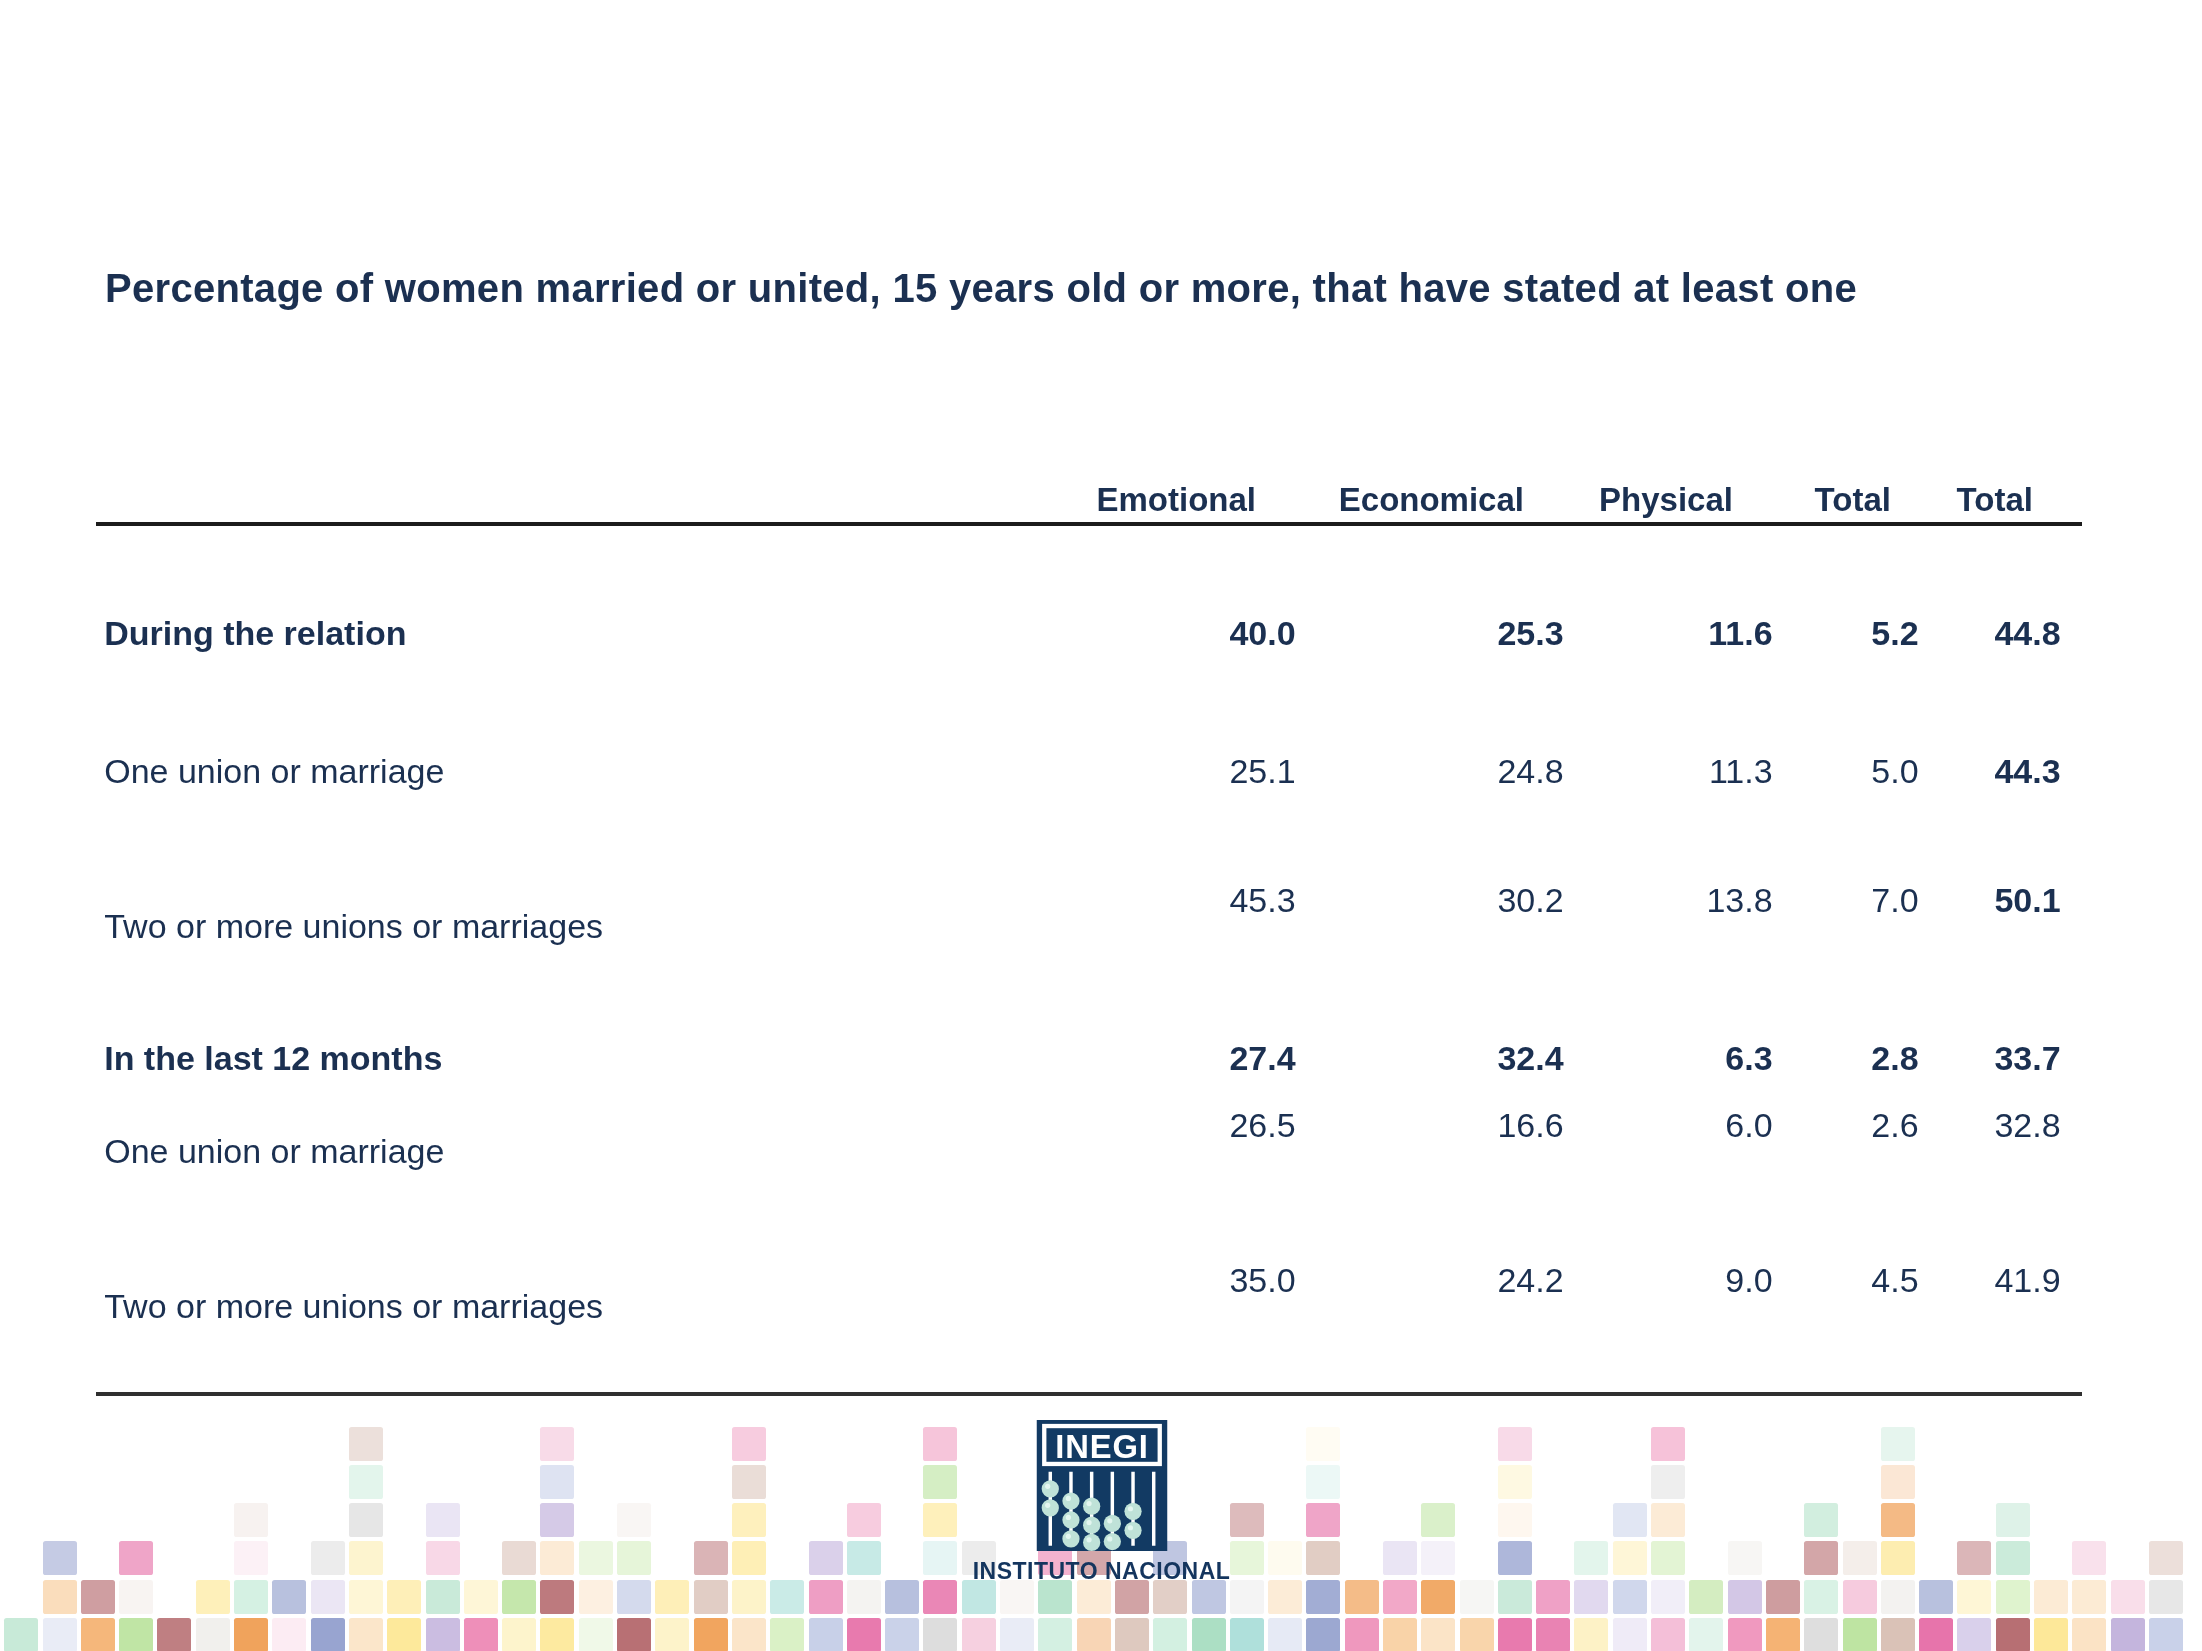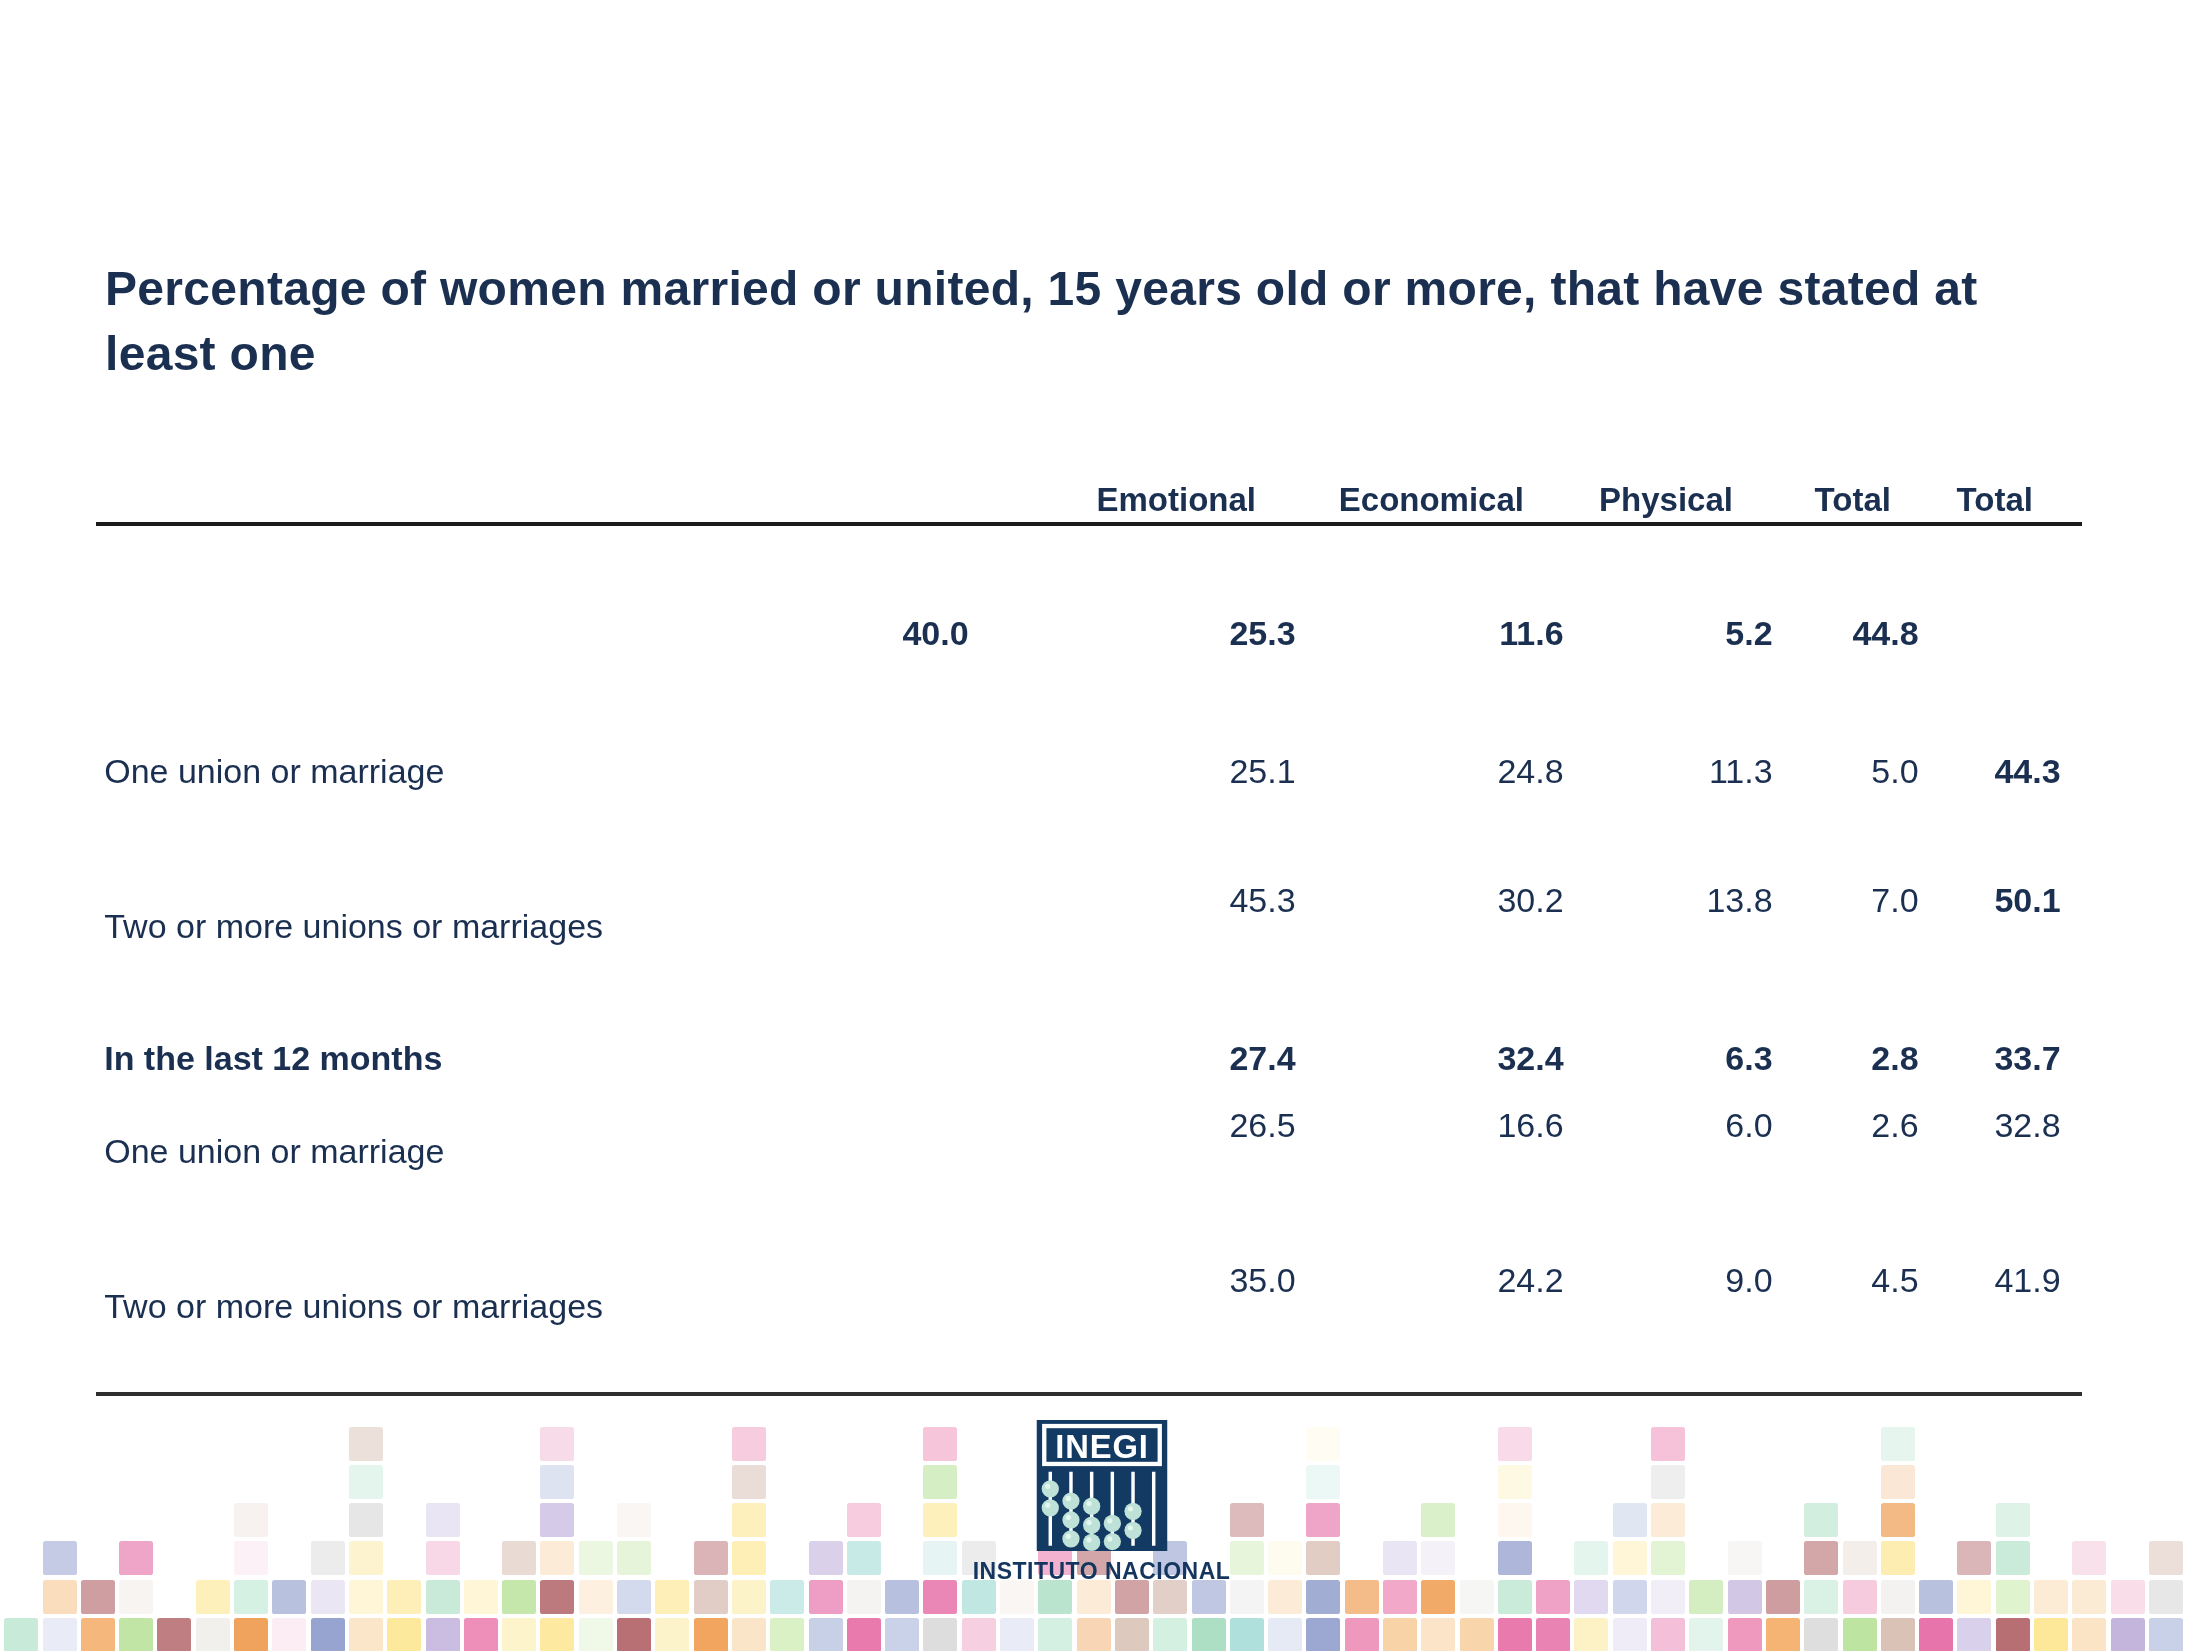"Percentage of women married or" .title { font-size: 48px -> 40px }
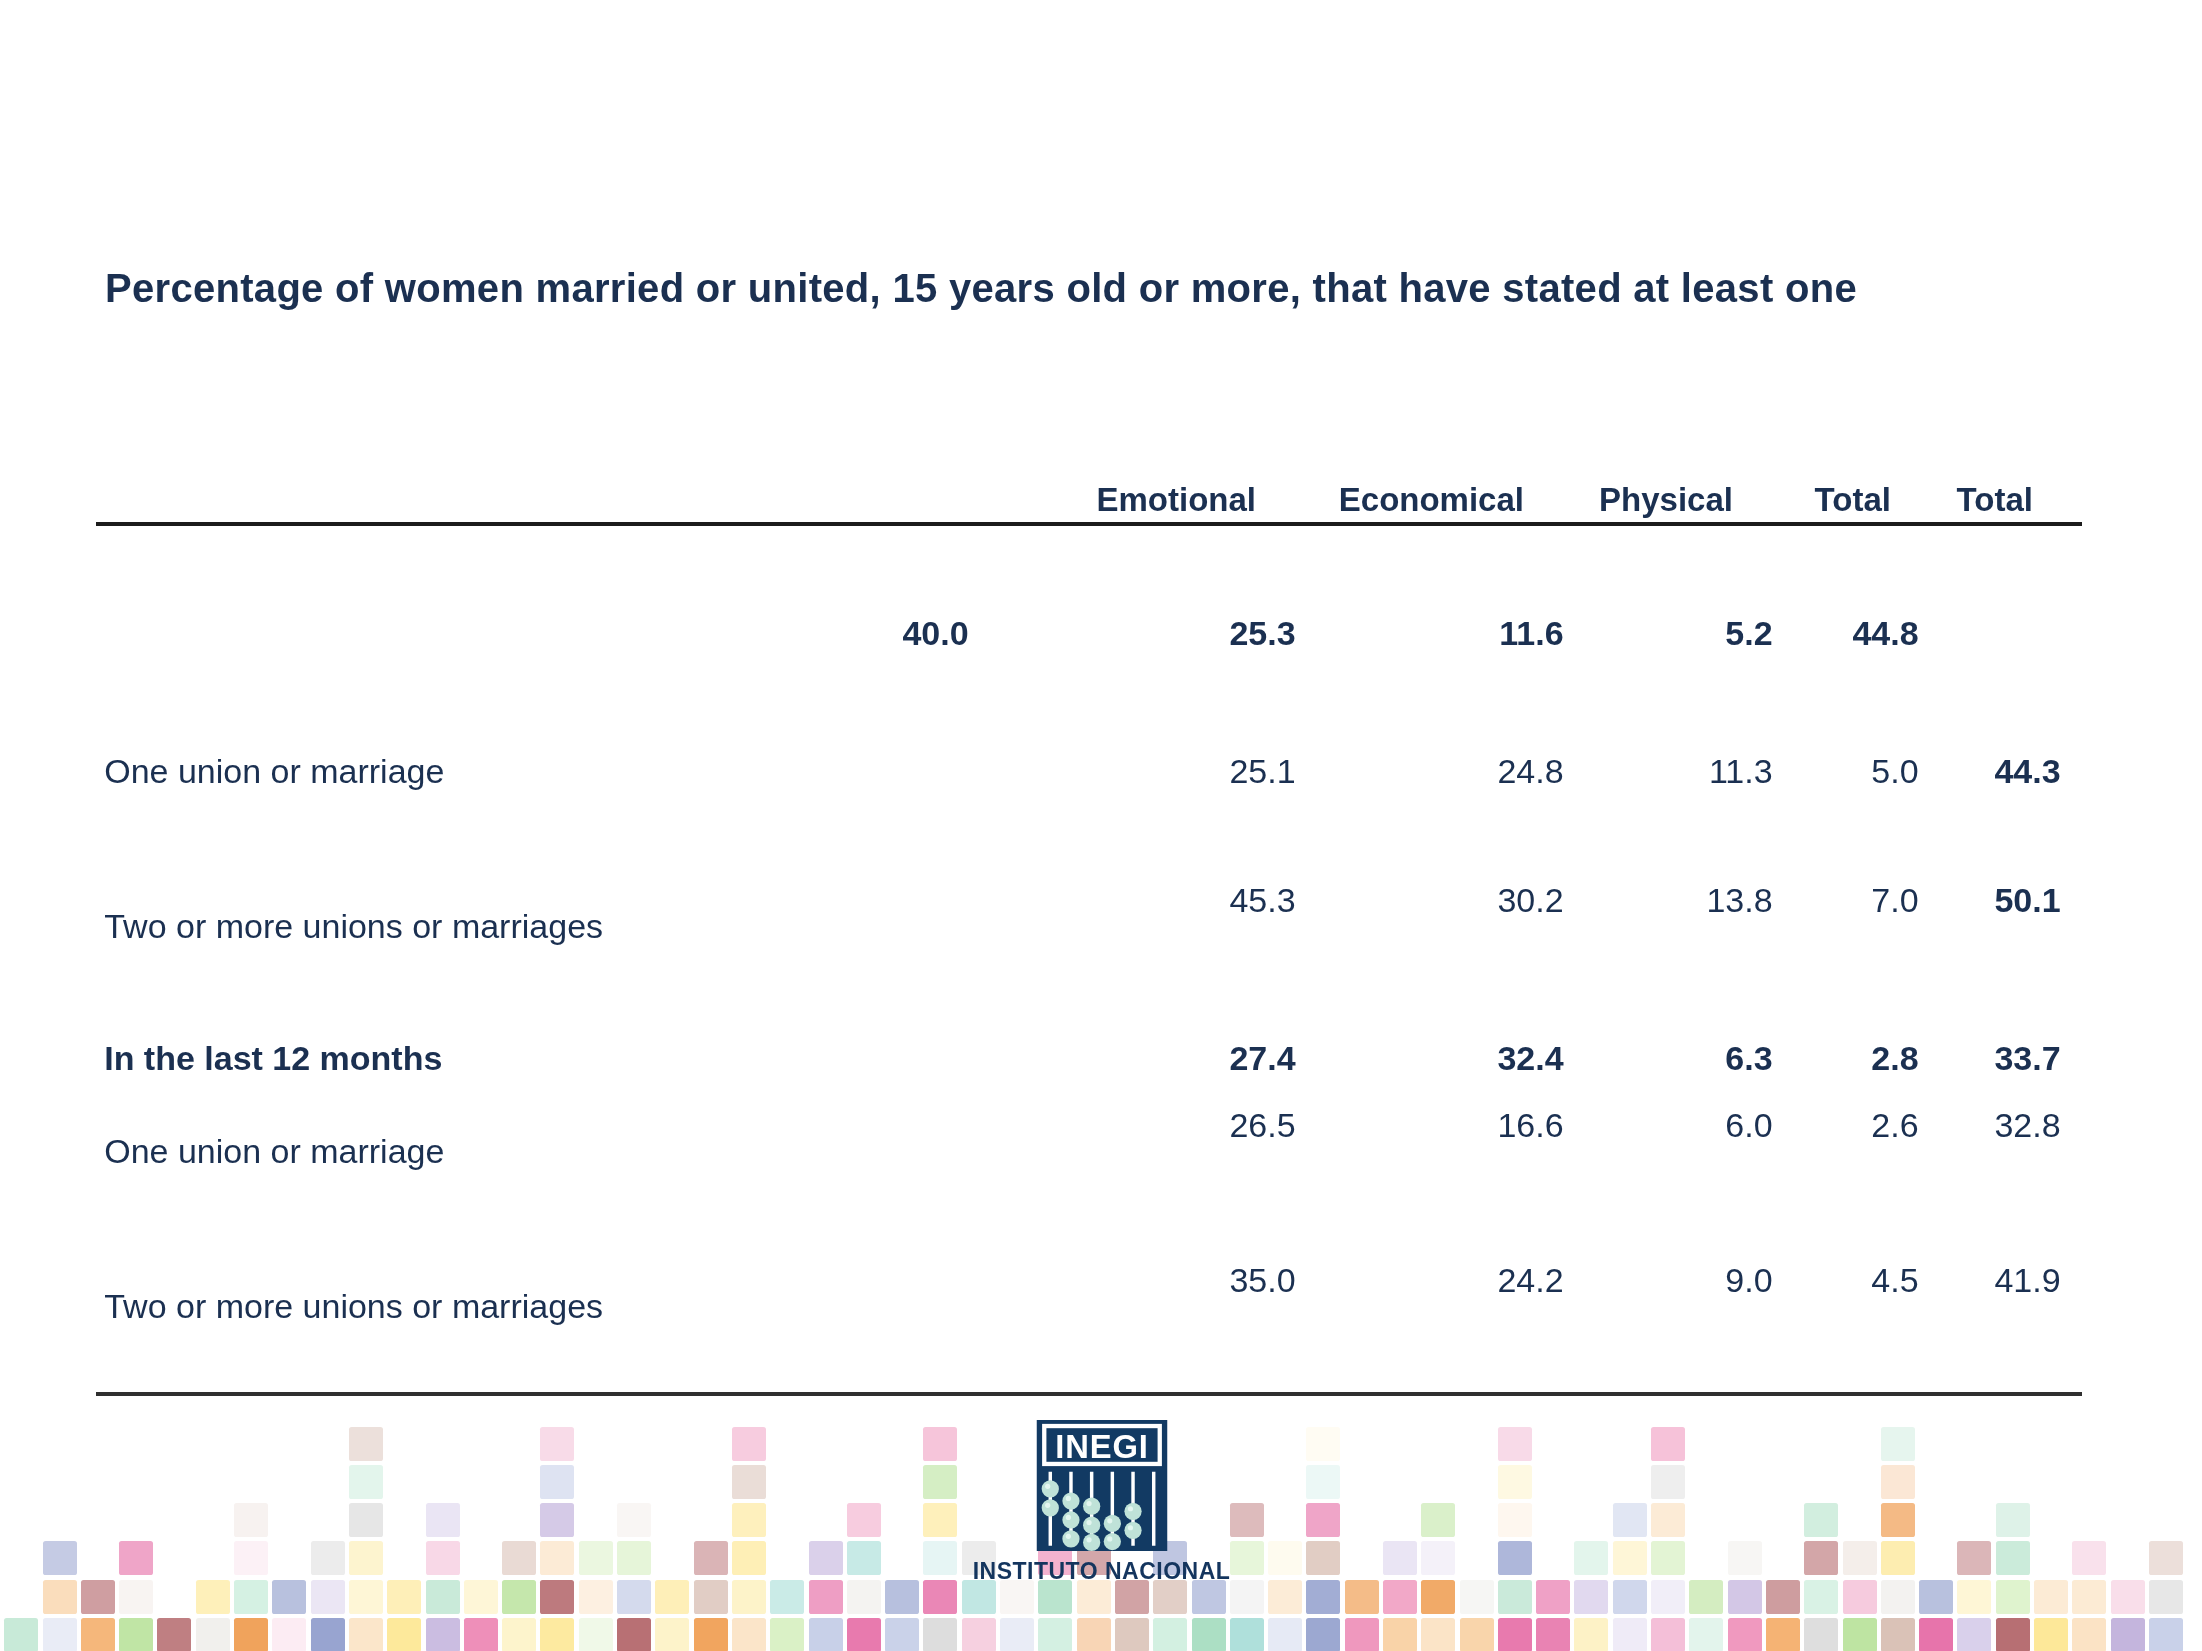"During the relation" div.cell { html: none -> <div>During the relation</div> }
